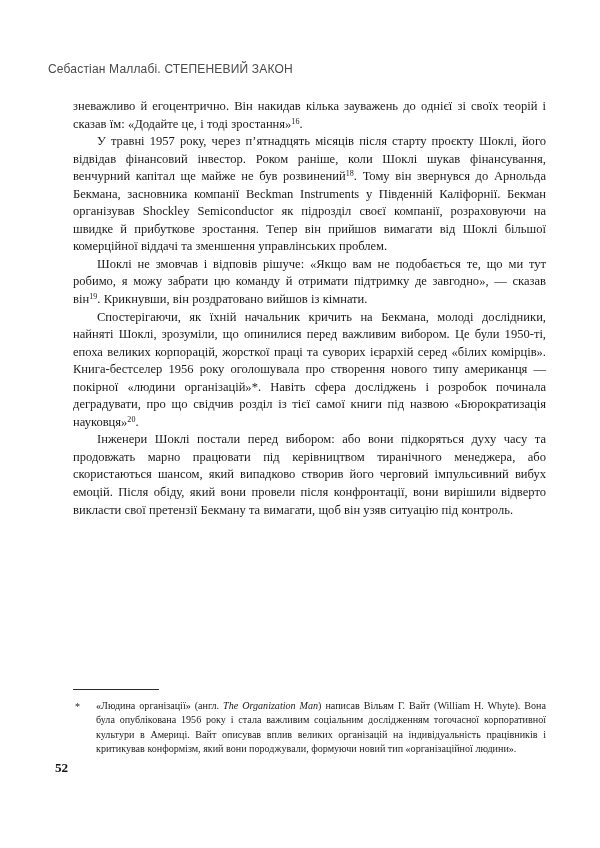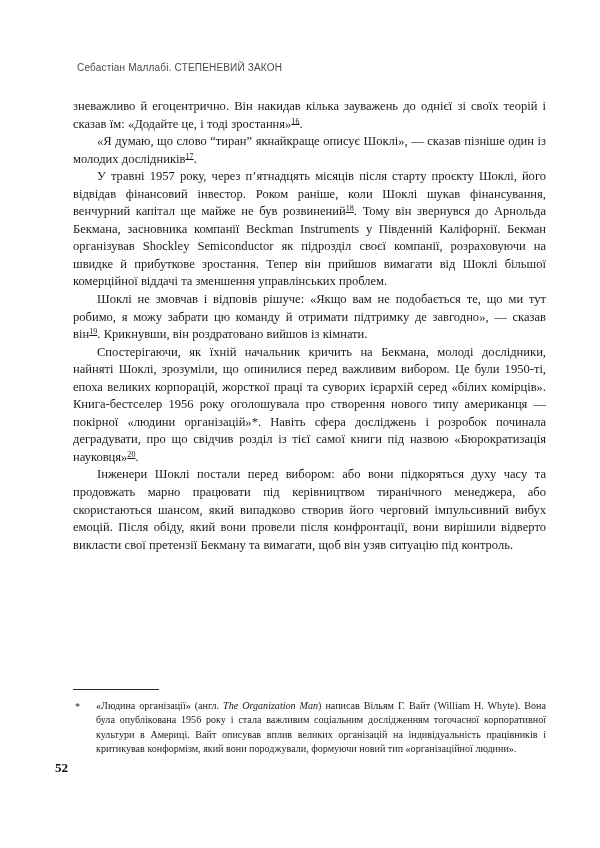"Себастіан Маллабі. СТЕПЕНЕВИЙ ЗАКОН" .running-head { font-size: 10px -> 12px; margin-left: 29px -> none }
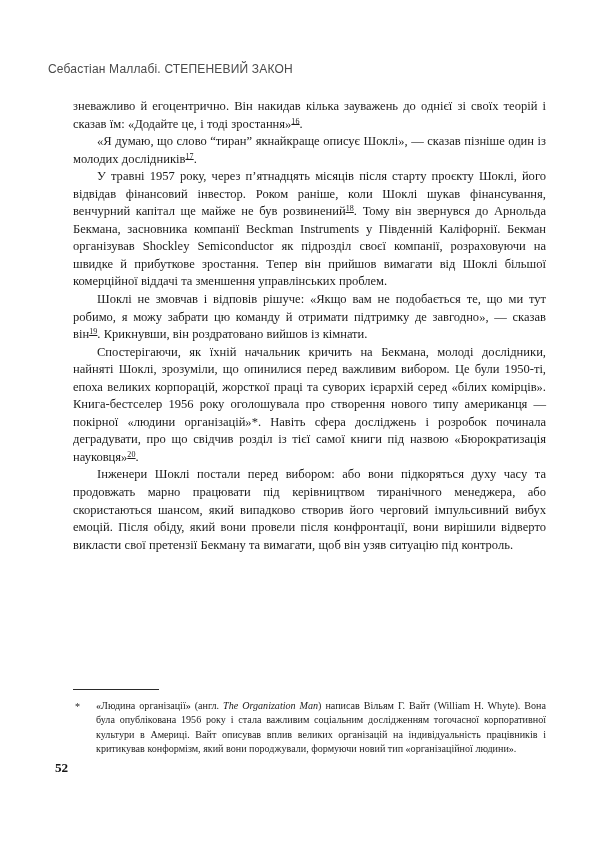"16" sup.fn { text-decoration: underline -> none }
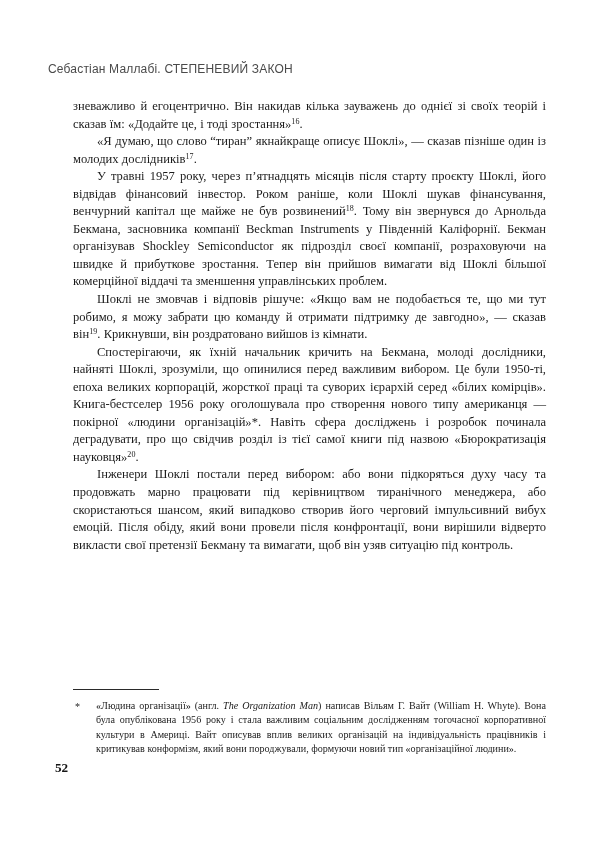"«Я думаю, що слово “тиран”" p.body-par { html: <p><span>«Я думаю, що слово “тиран” якнайкраще описує Шоклі», — сказав пізніше один із молодих дослідників</span><sup>17</sup><span>.</span></p> -> none }
